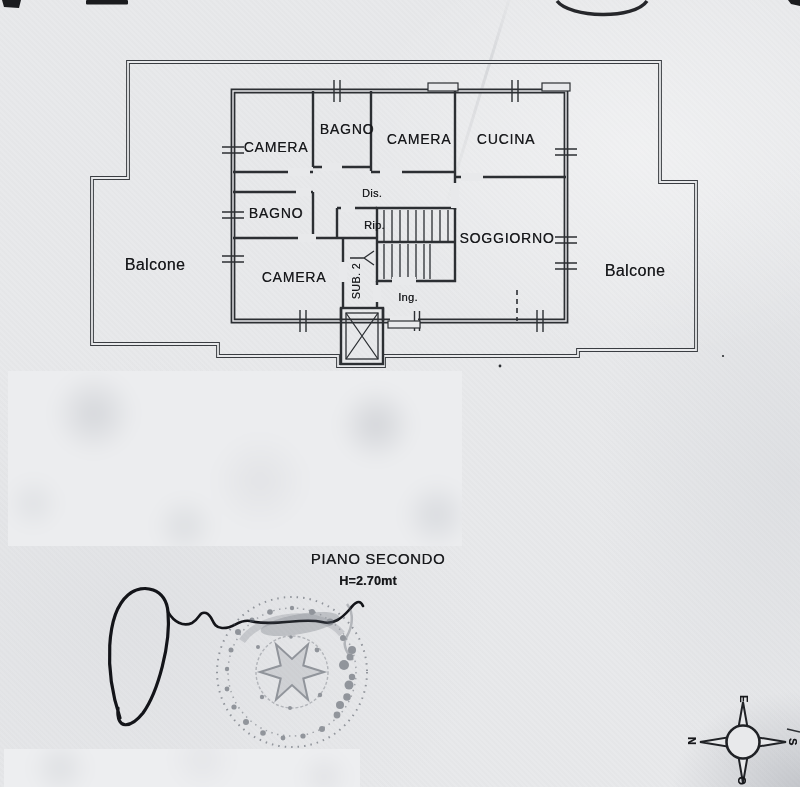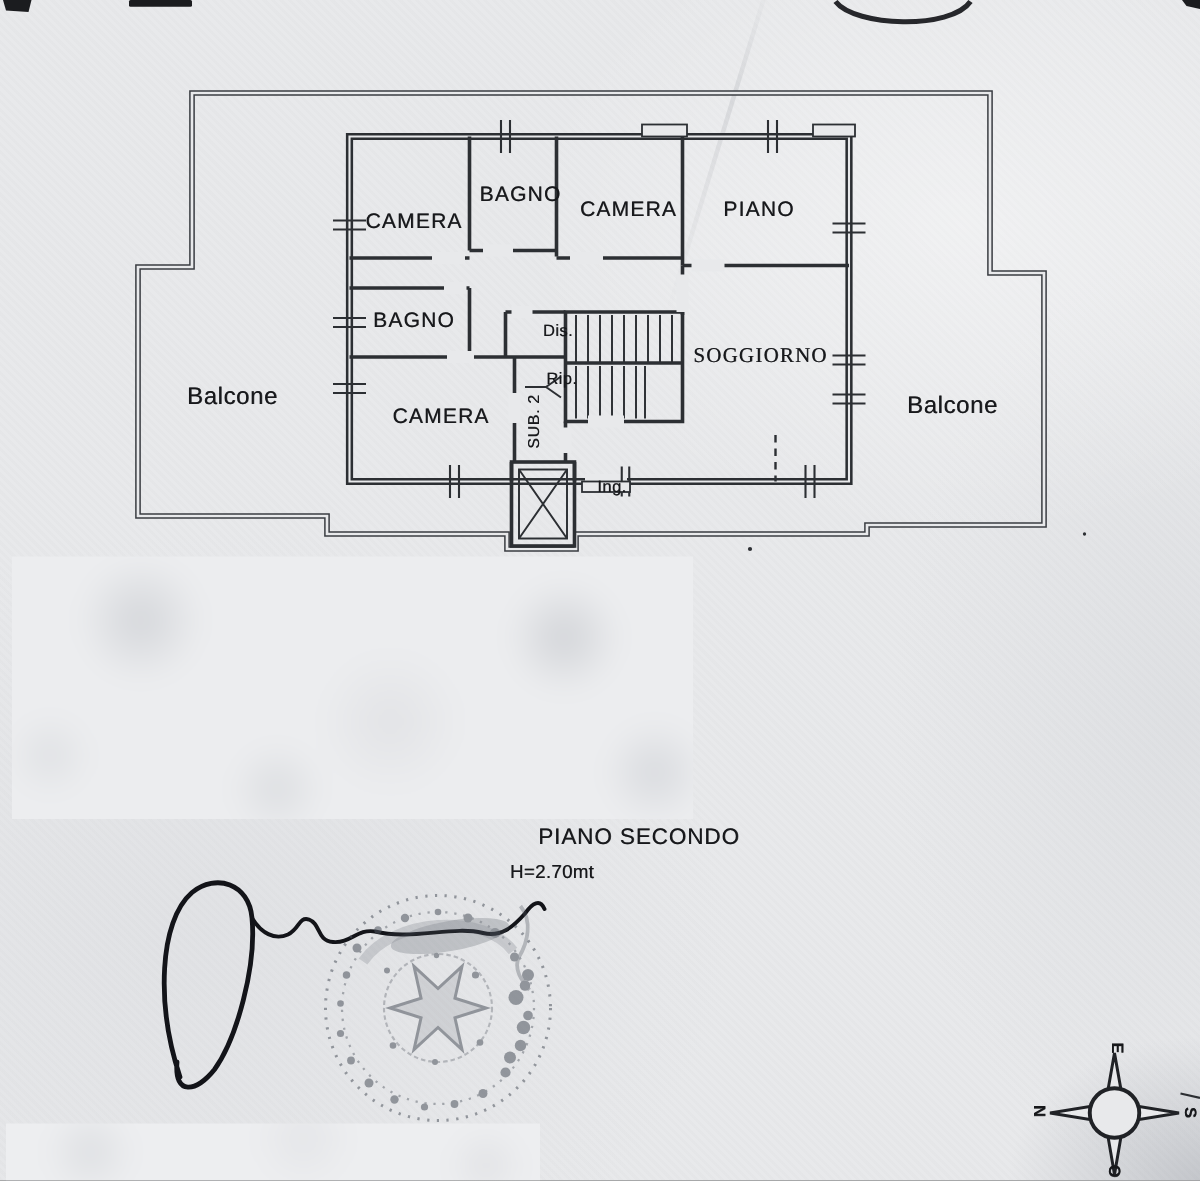"PIANO" div.lbl { text: PIANO -> CUCINA }
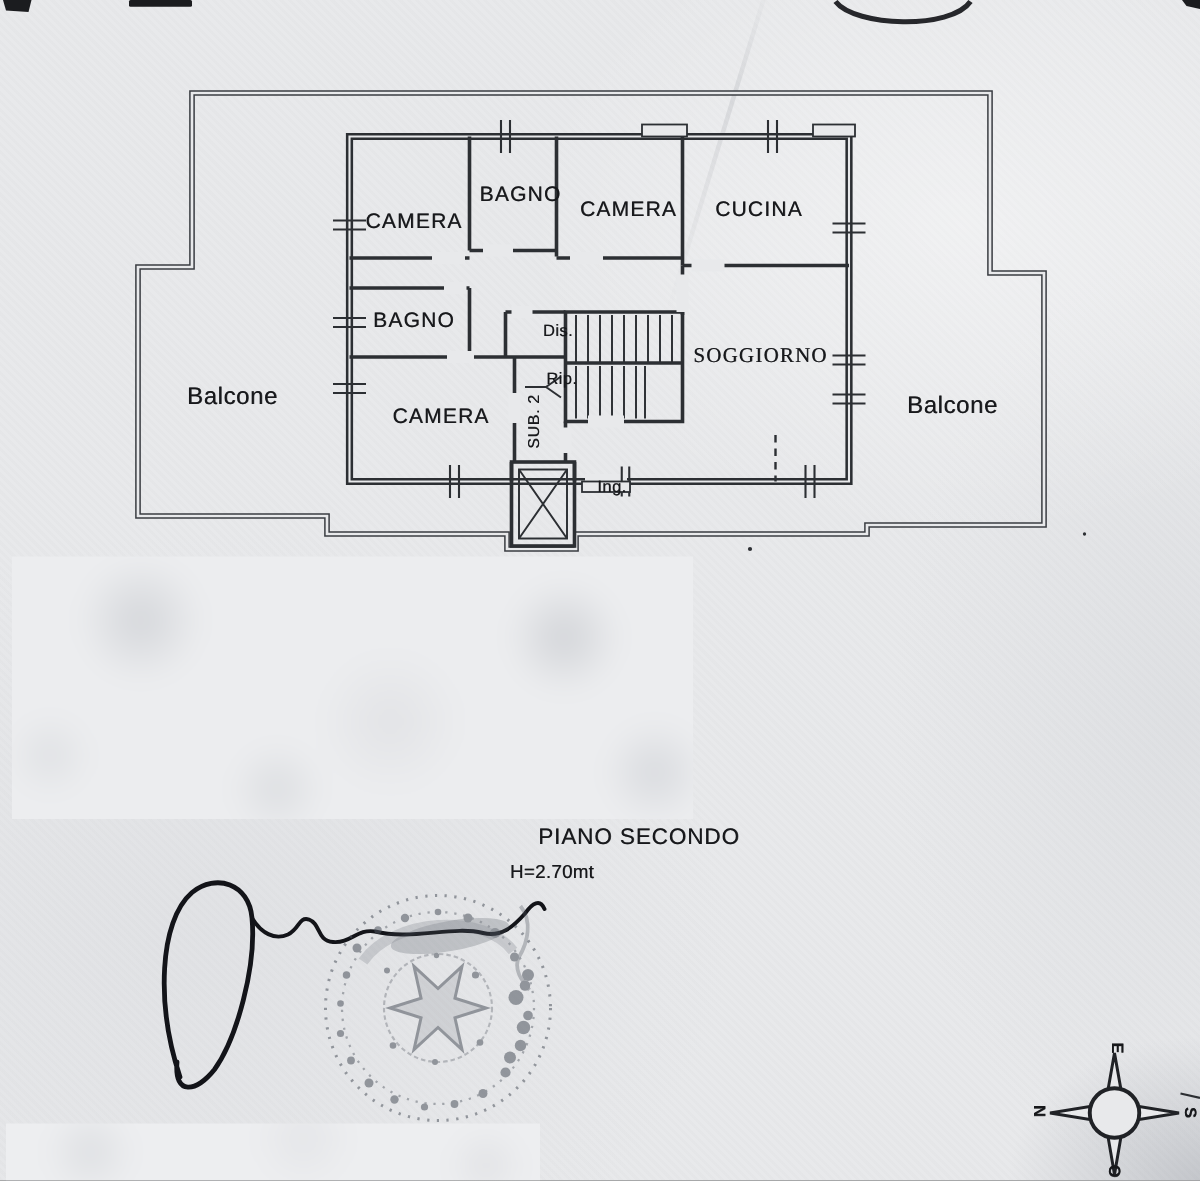"Dis." .lbl.small { margin-top: 28px -> none }
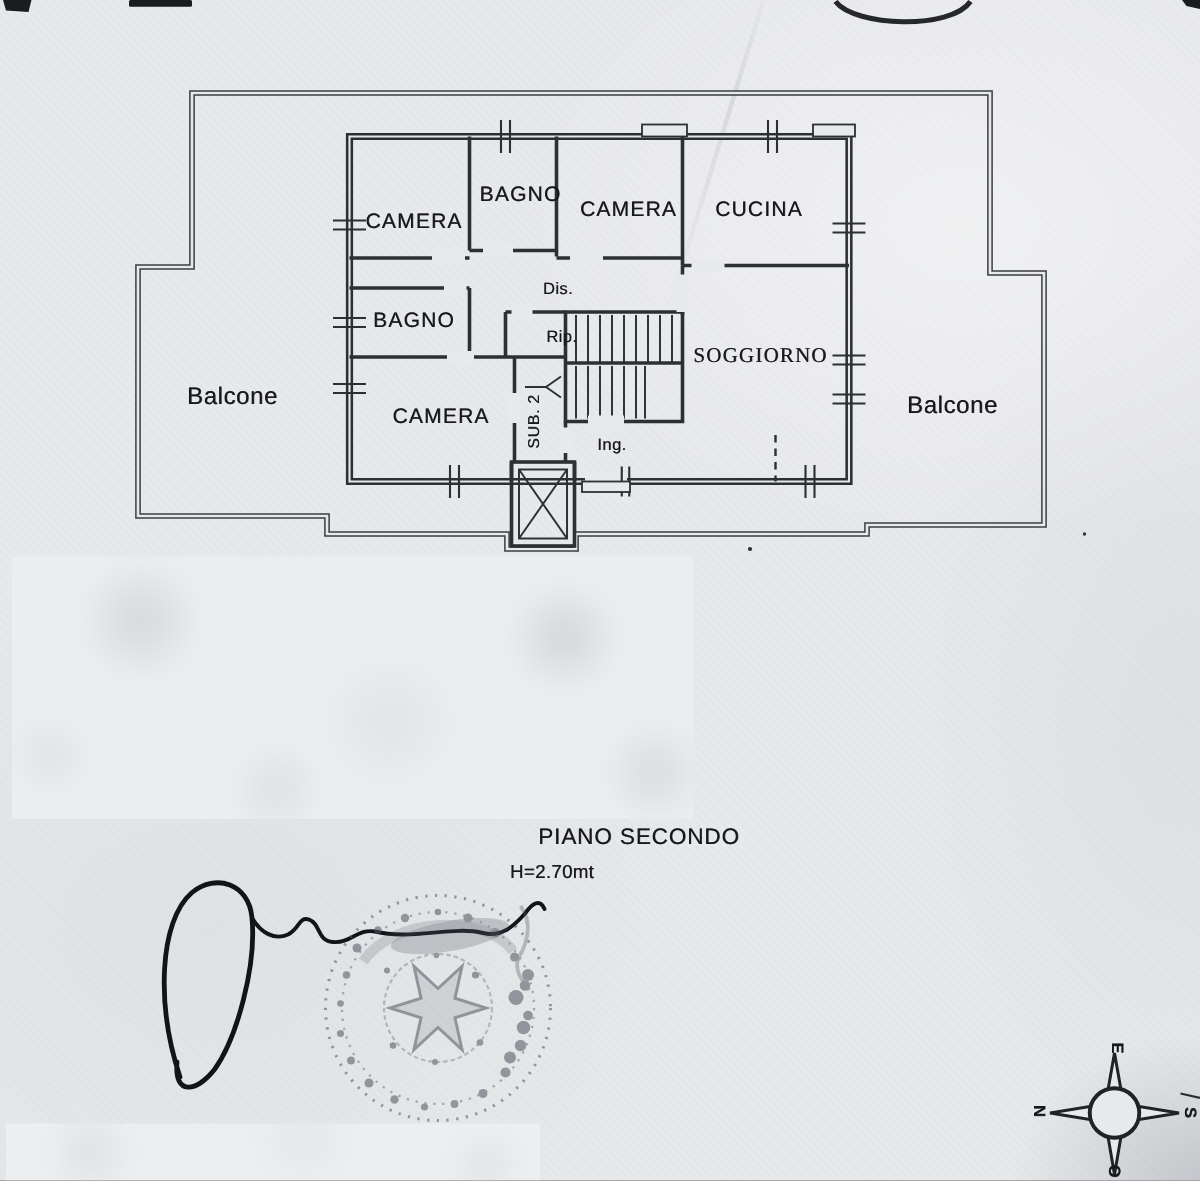"SOGGIORNO" div.lbl { font-family: Liberation Serif, serif -> none }
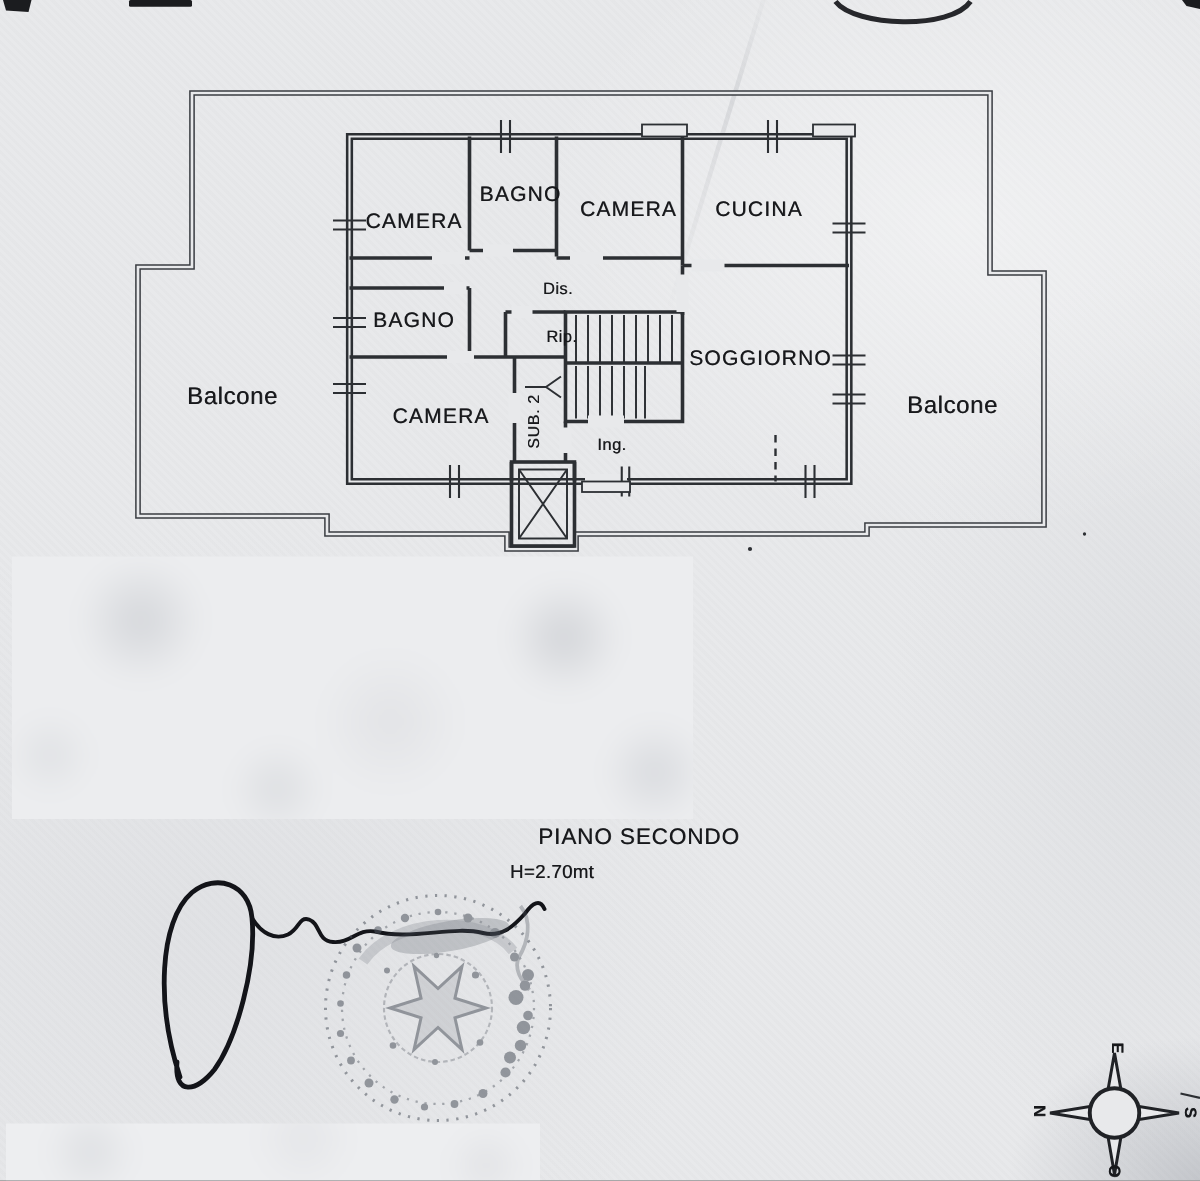"PIANO SECONDO" .lbl.title { margin-left: 48px -> none }
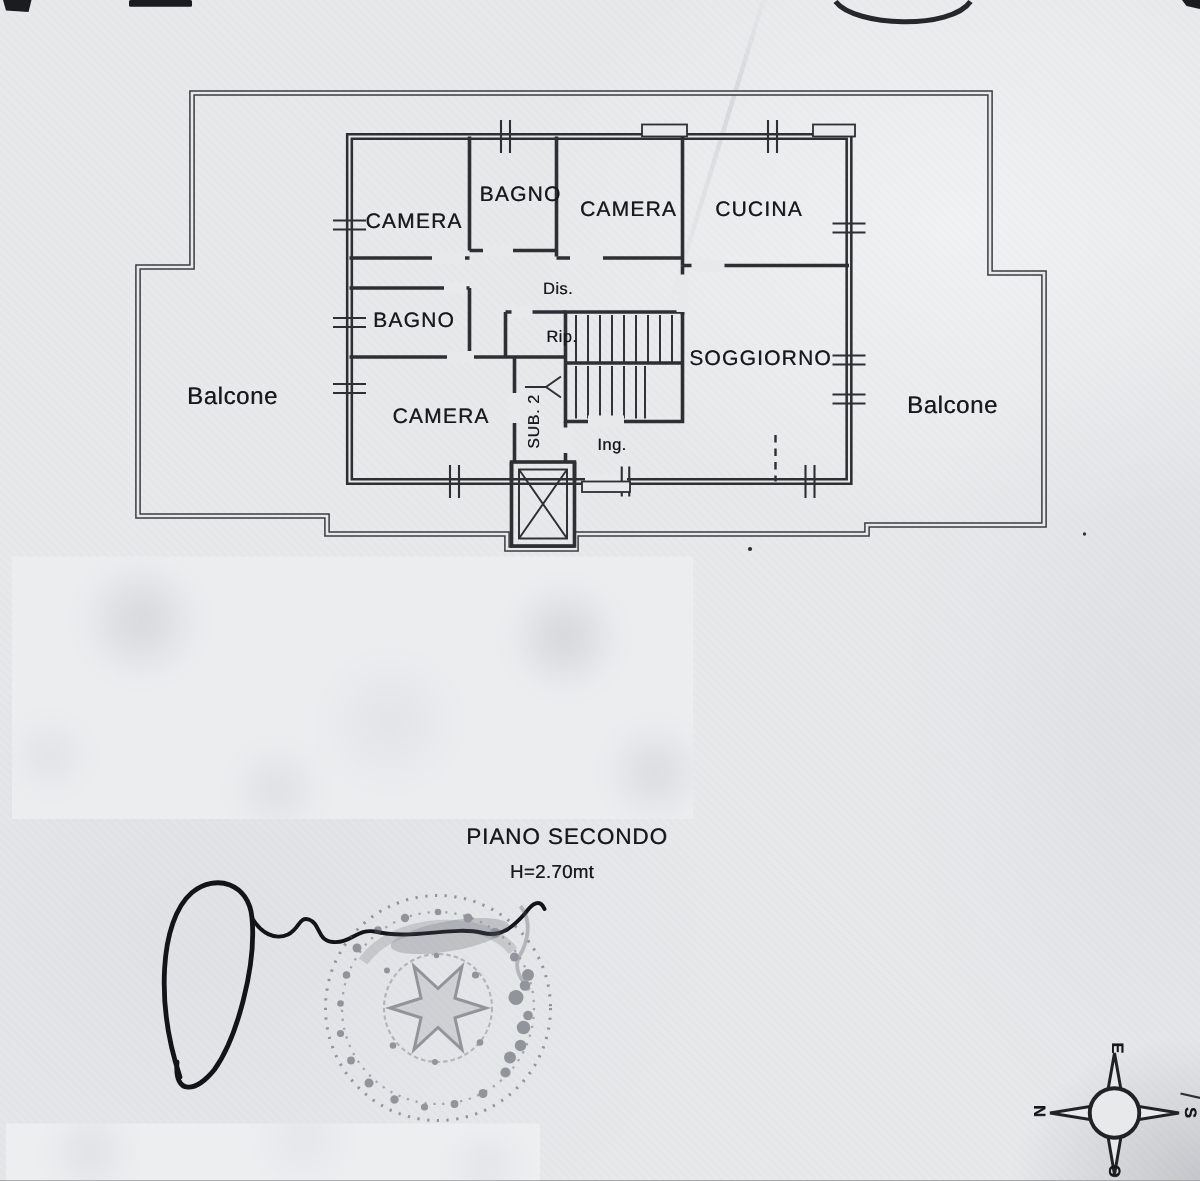"H=2.70mt" .lbl.hnote { font-weight: 400 -> 700 }
